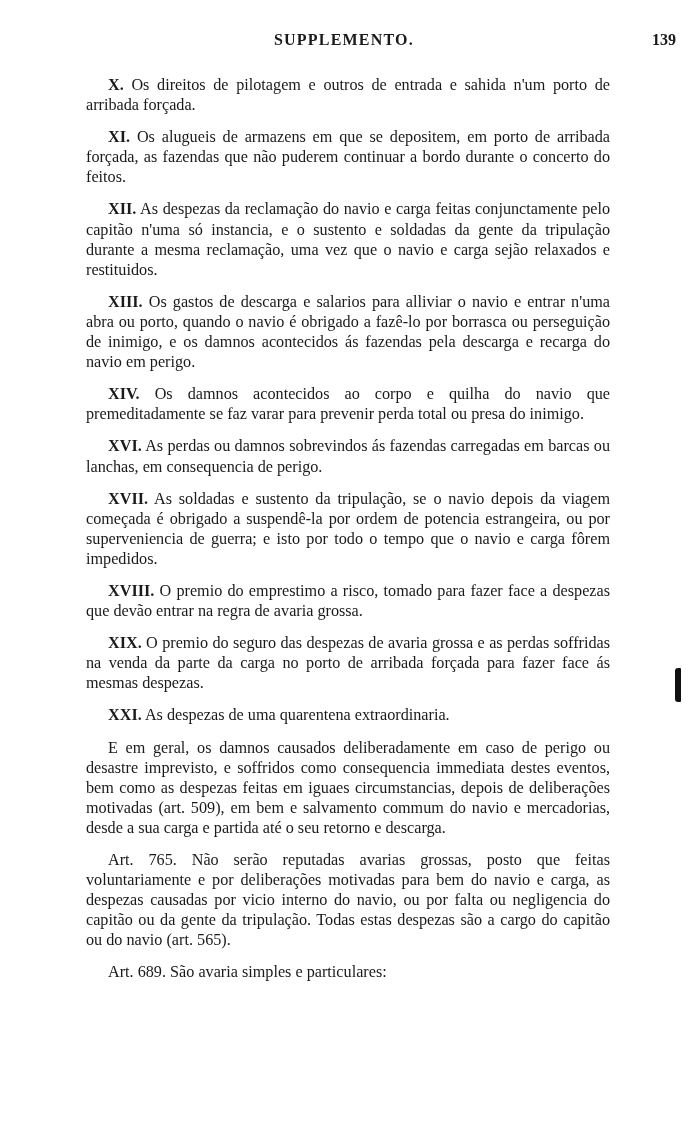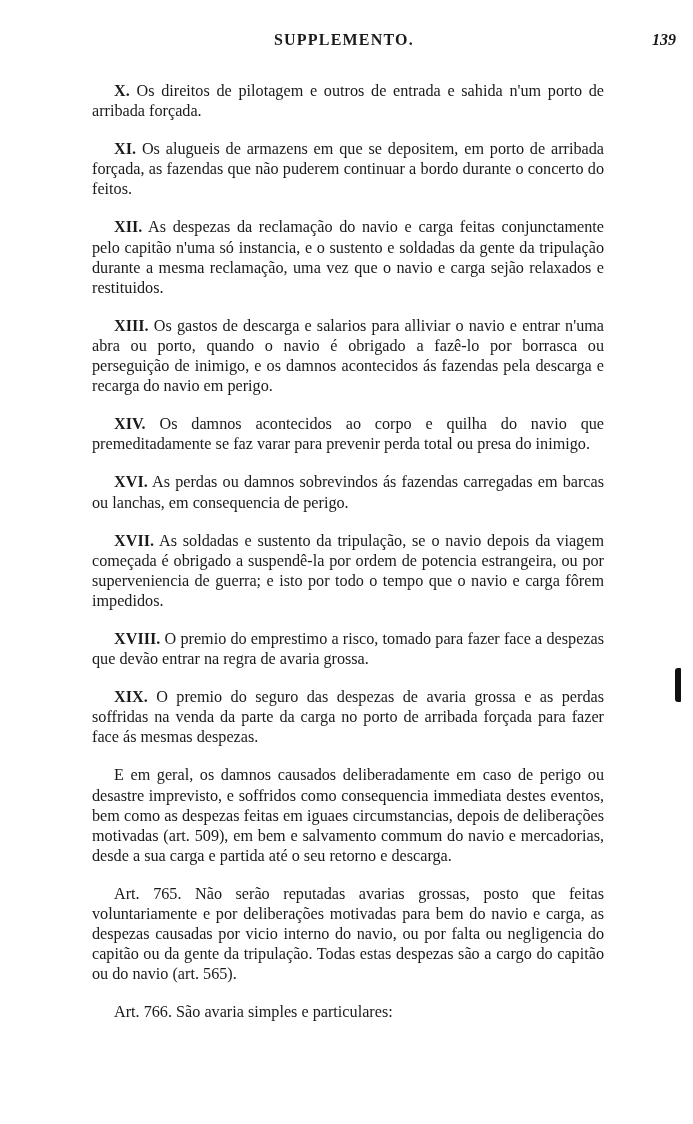"139" .page-number { font-style: italic -> none }
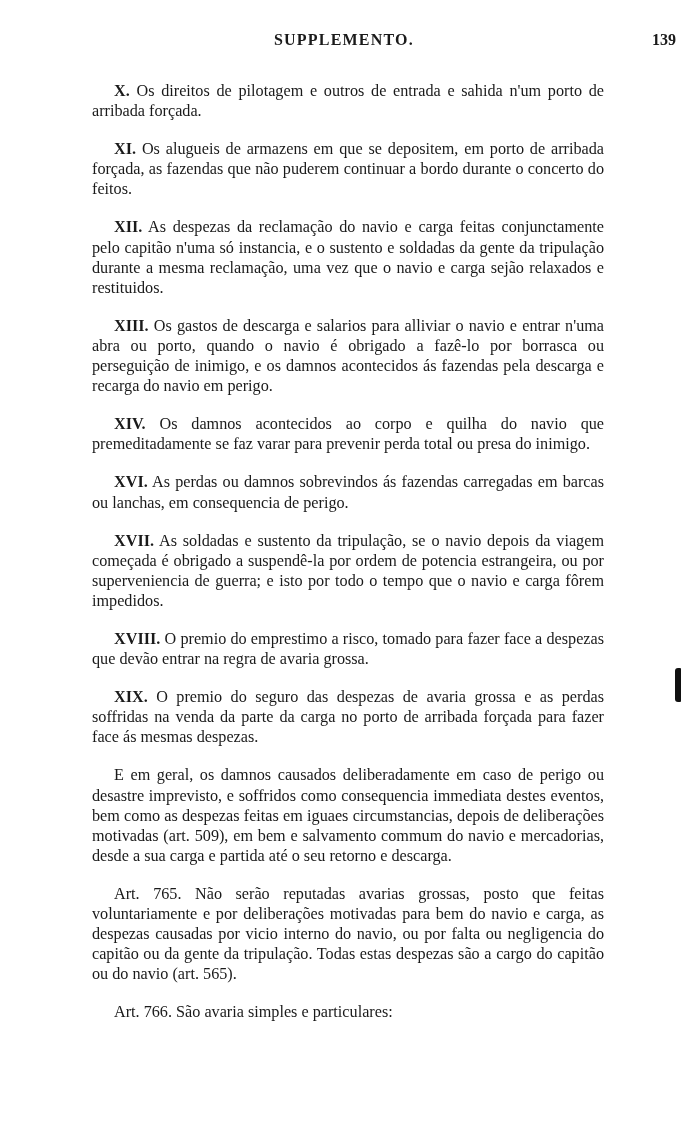"X. Os direitos de pilotagem" .para { margin: 18px -> 12px }
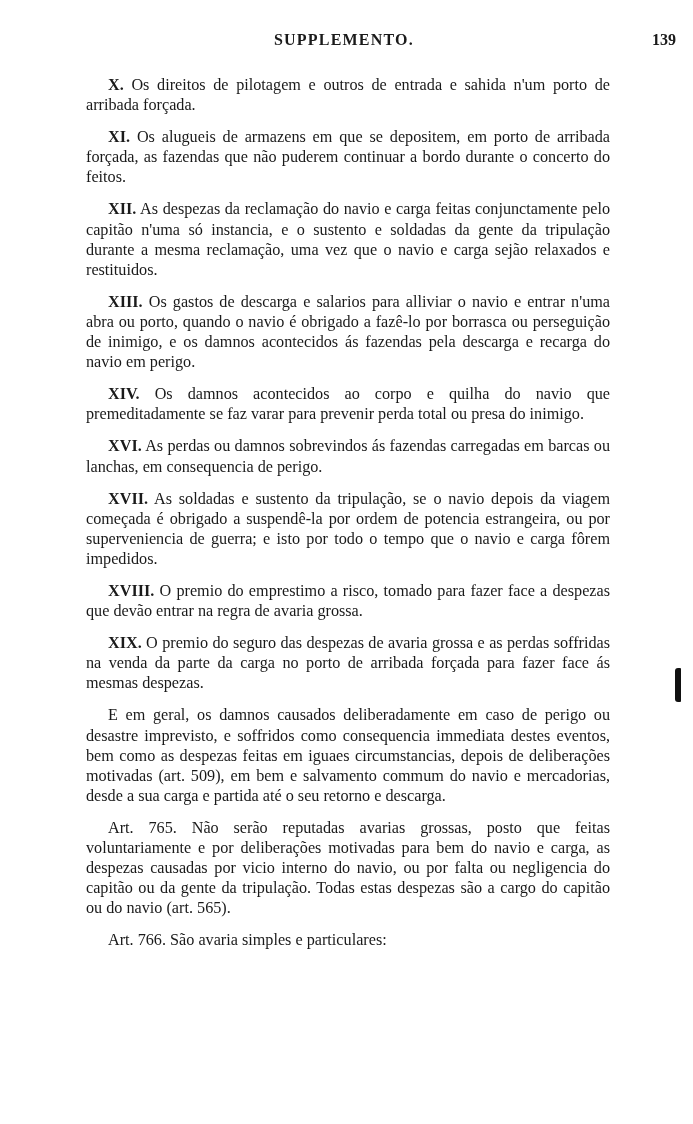"XXI. As despezas de uma" p.para { html: none -> <p><span>XXI.</span> <span>As despezas de uma quarentena extraordinaria.</span></p> }
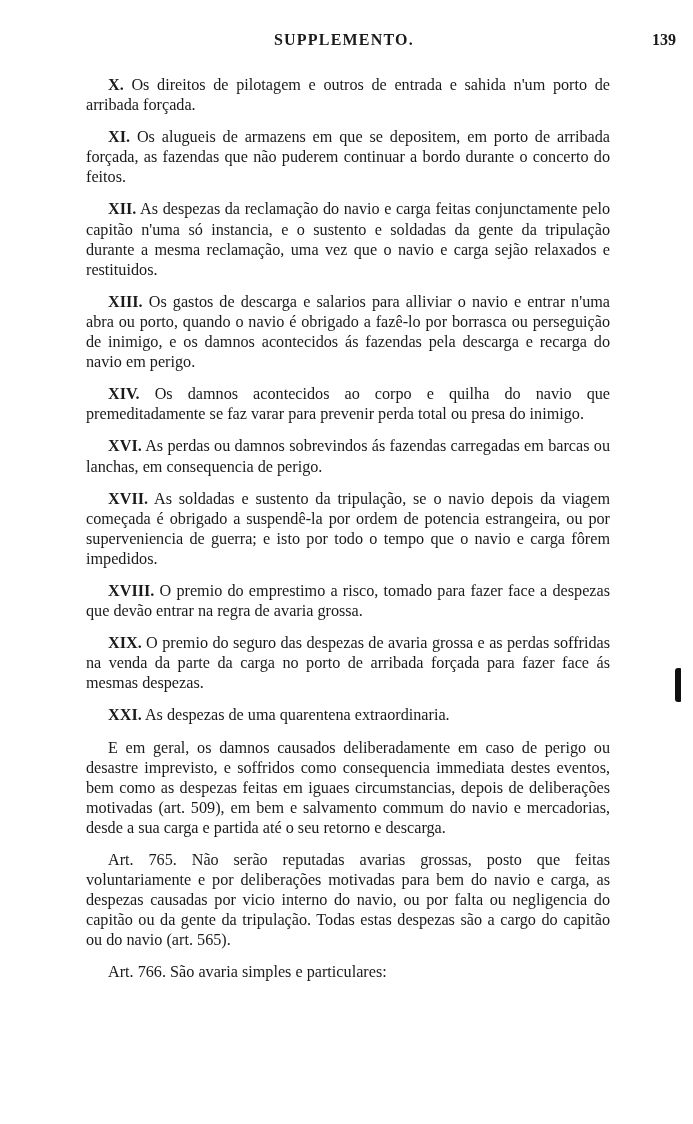"Art. 766." span { text: 766 -> 689 }
